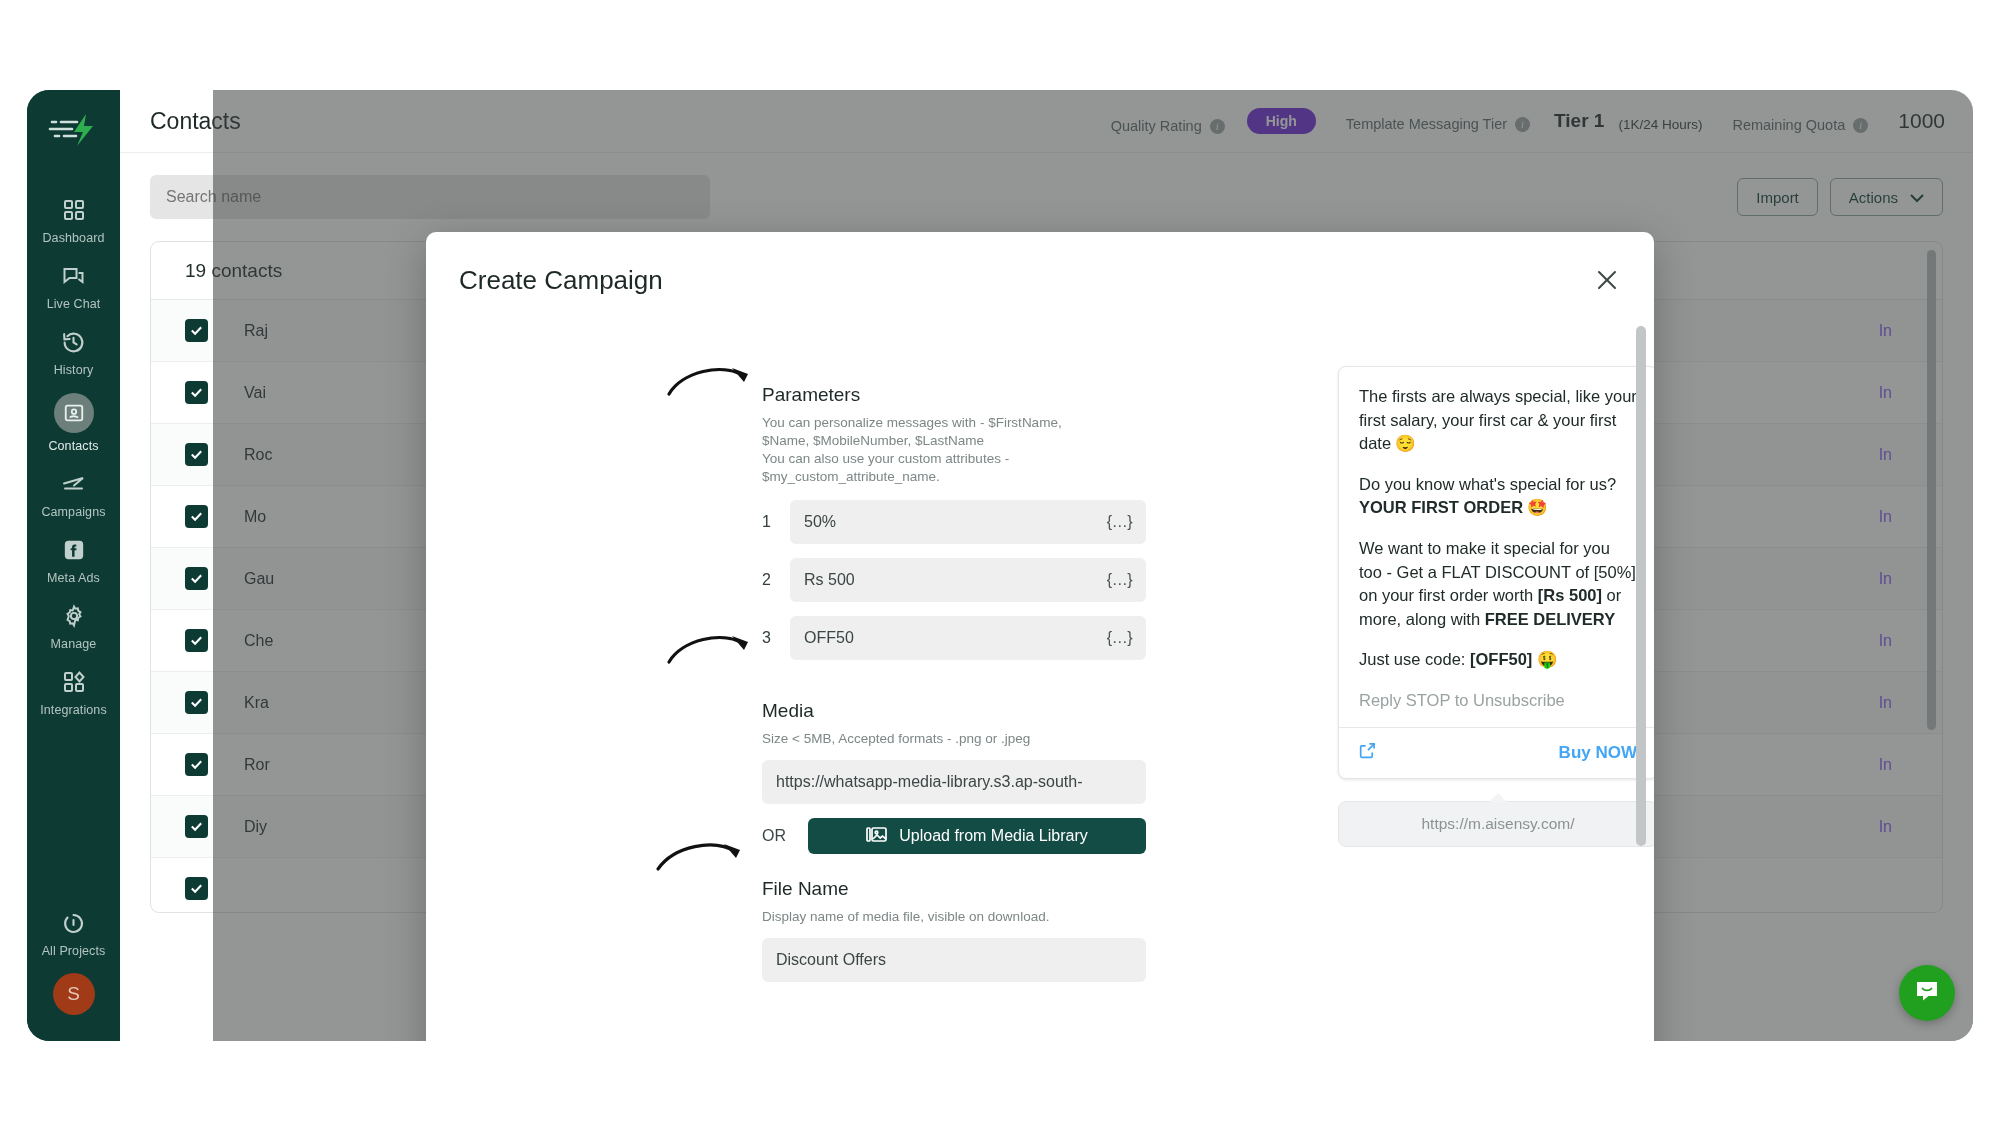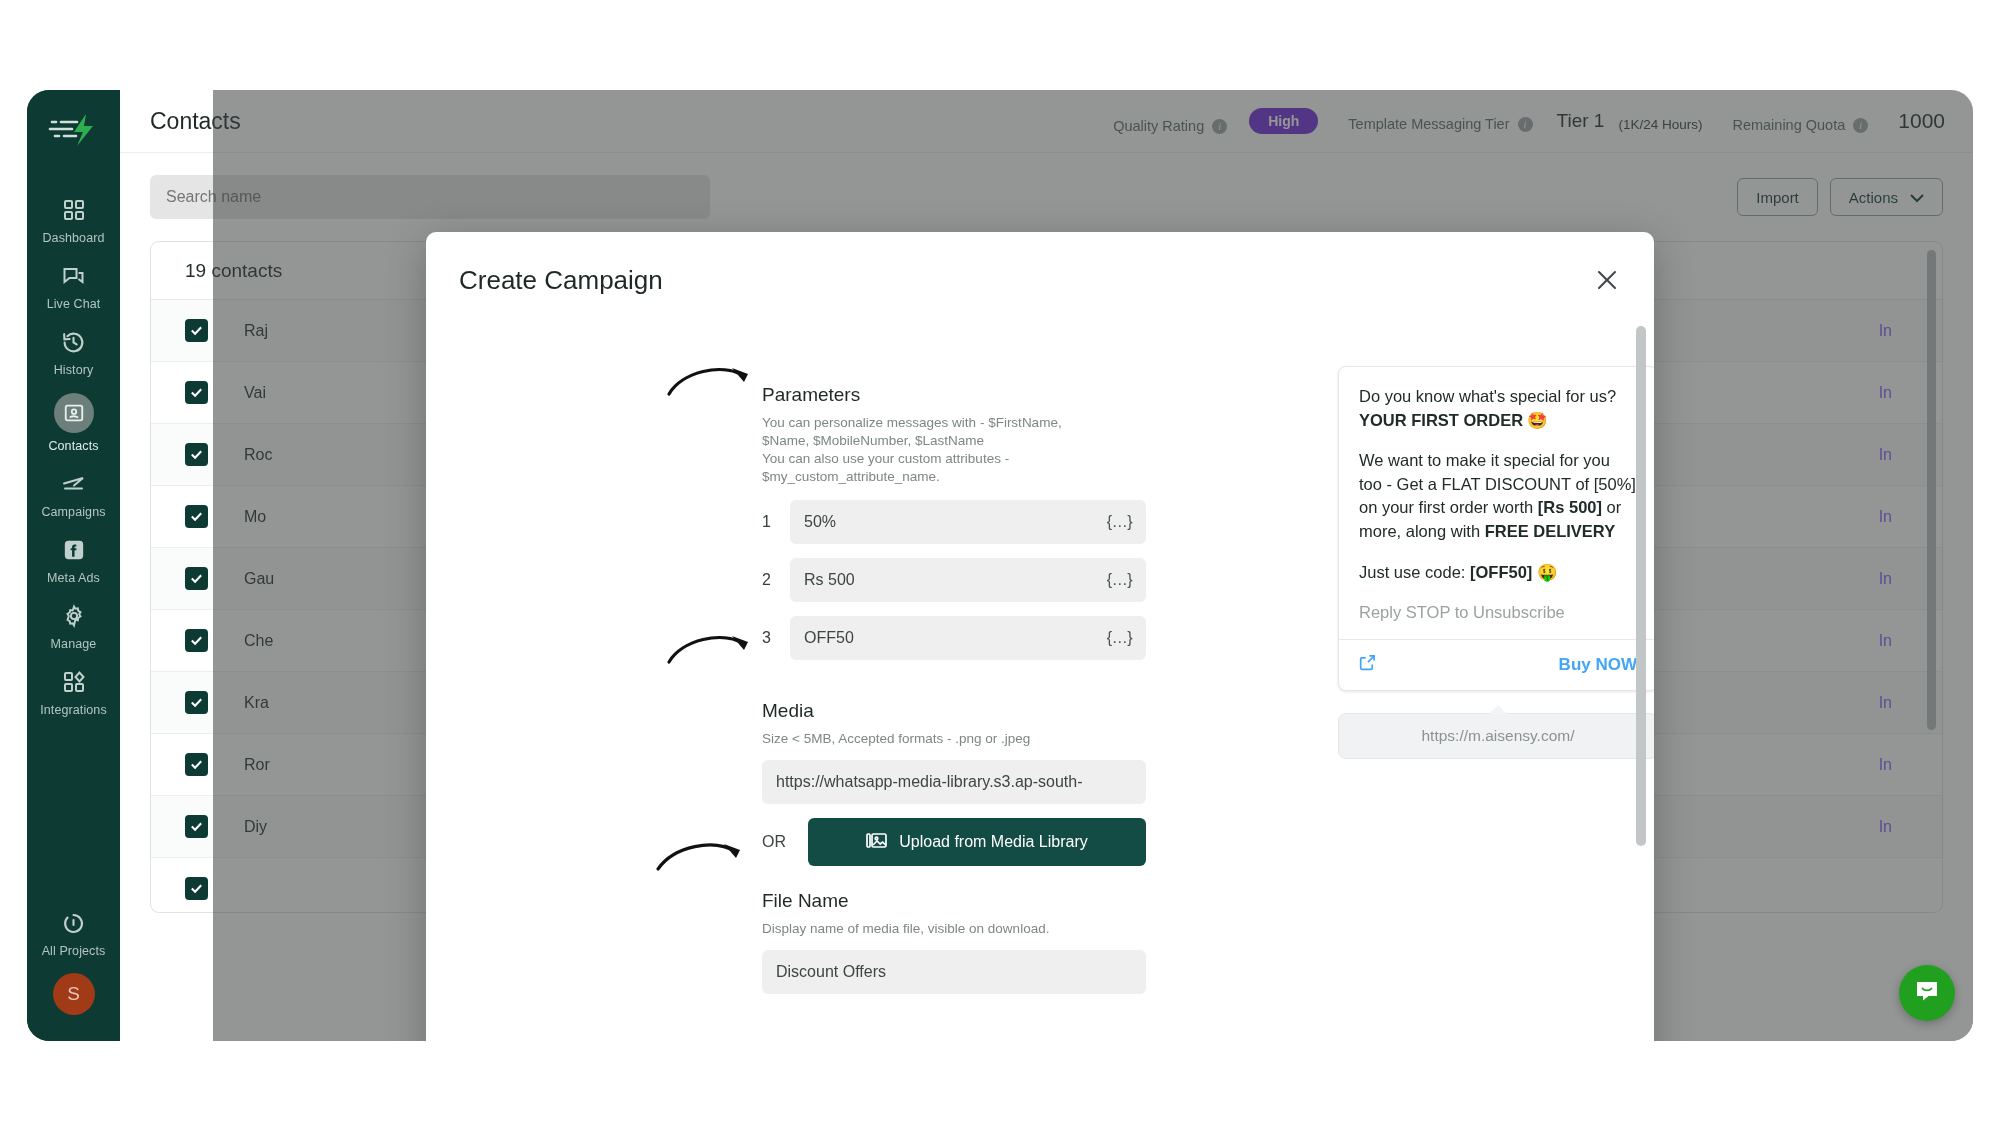"Tier 1" .tier-val { font-weight: none -> bold }
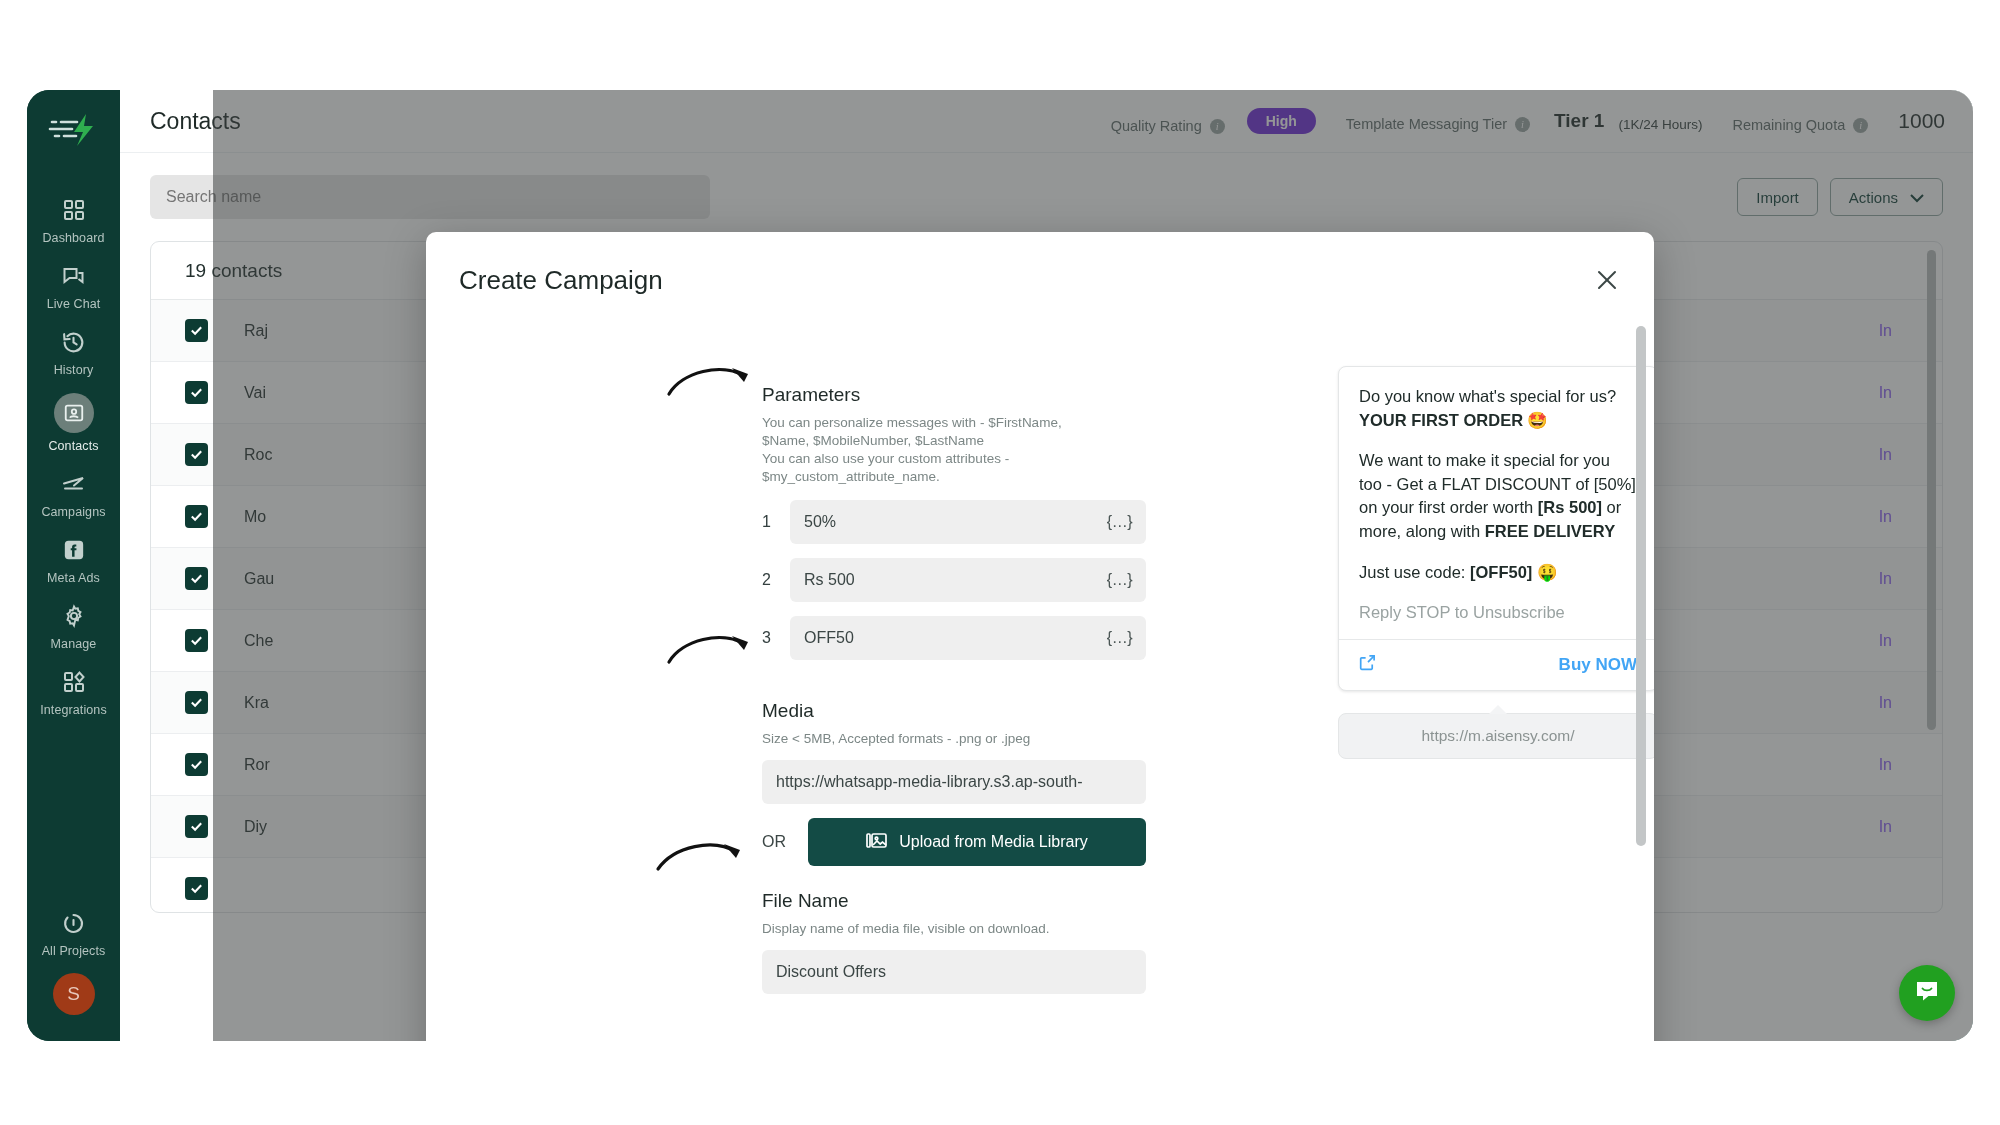"The firsts are always special," p { html: none -> <p>The firsts are always special, like your first salary, your first car &amp; your first date 😌</p> }
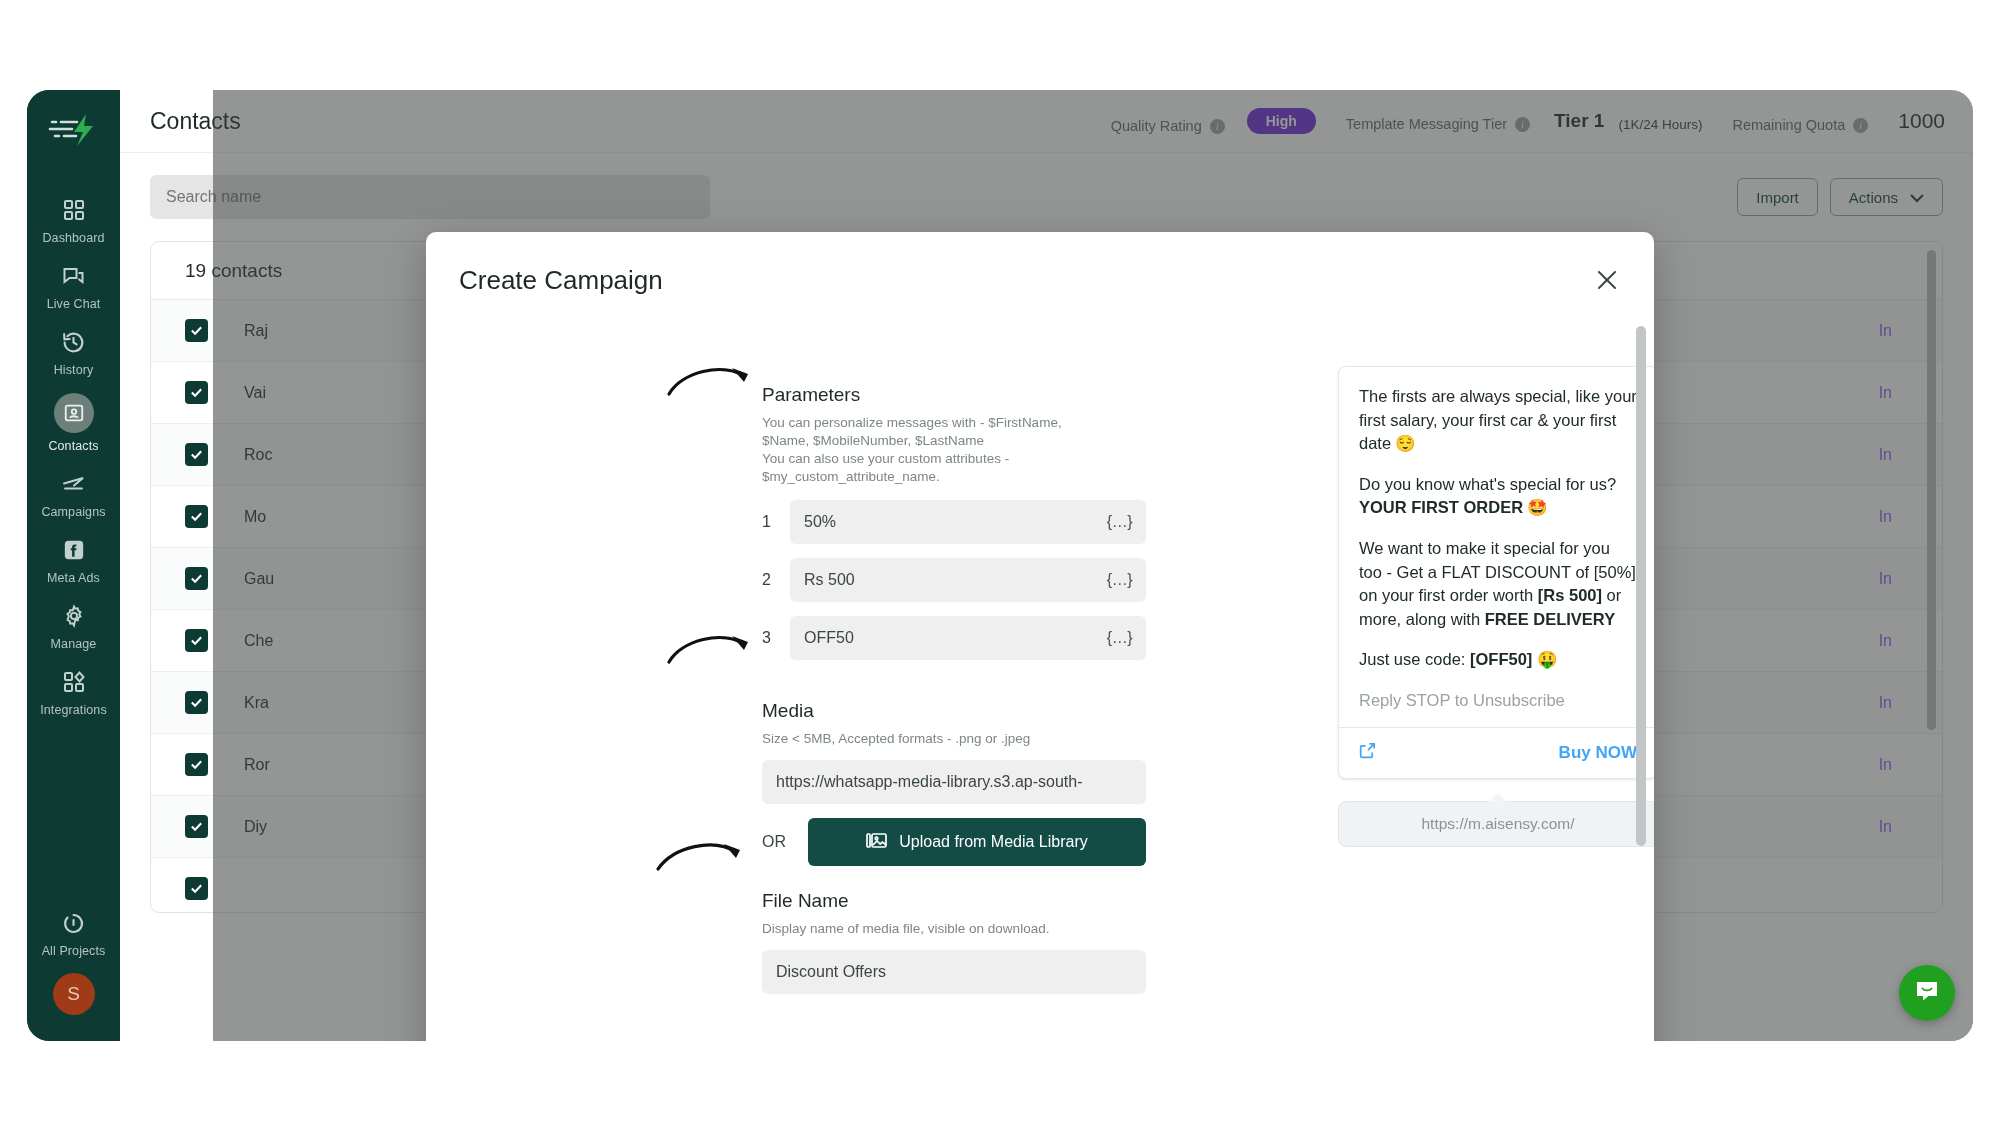"Upload from Media Library" .btn-upload { height: 48px -> 36px }
